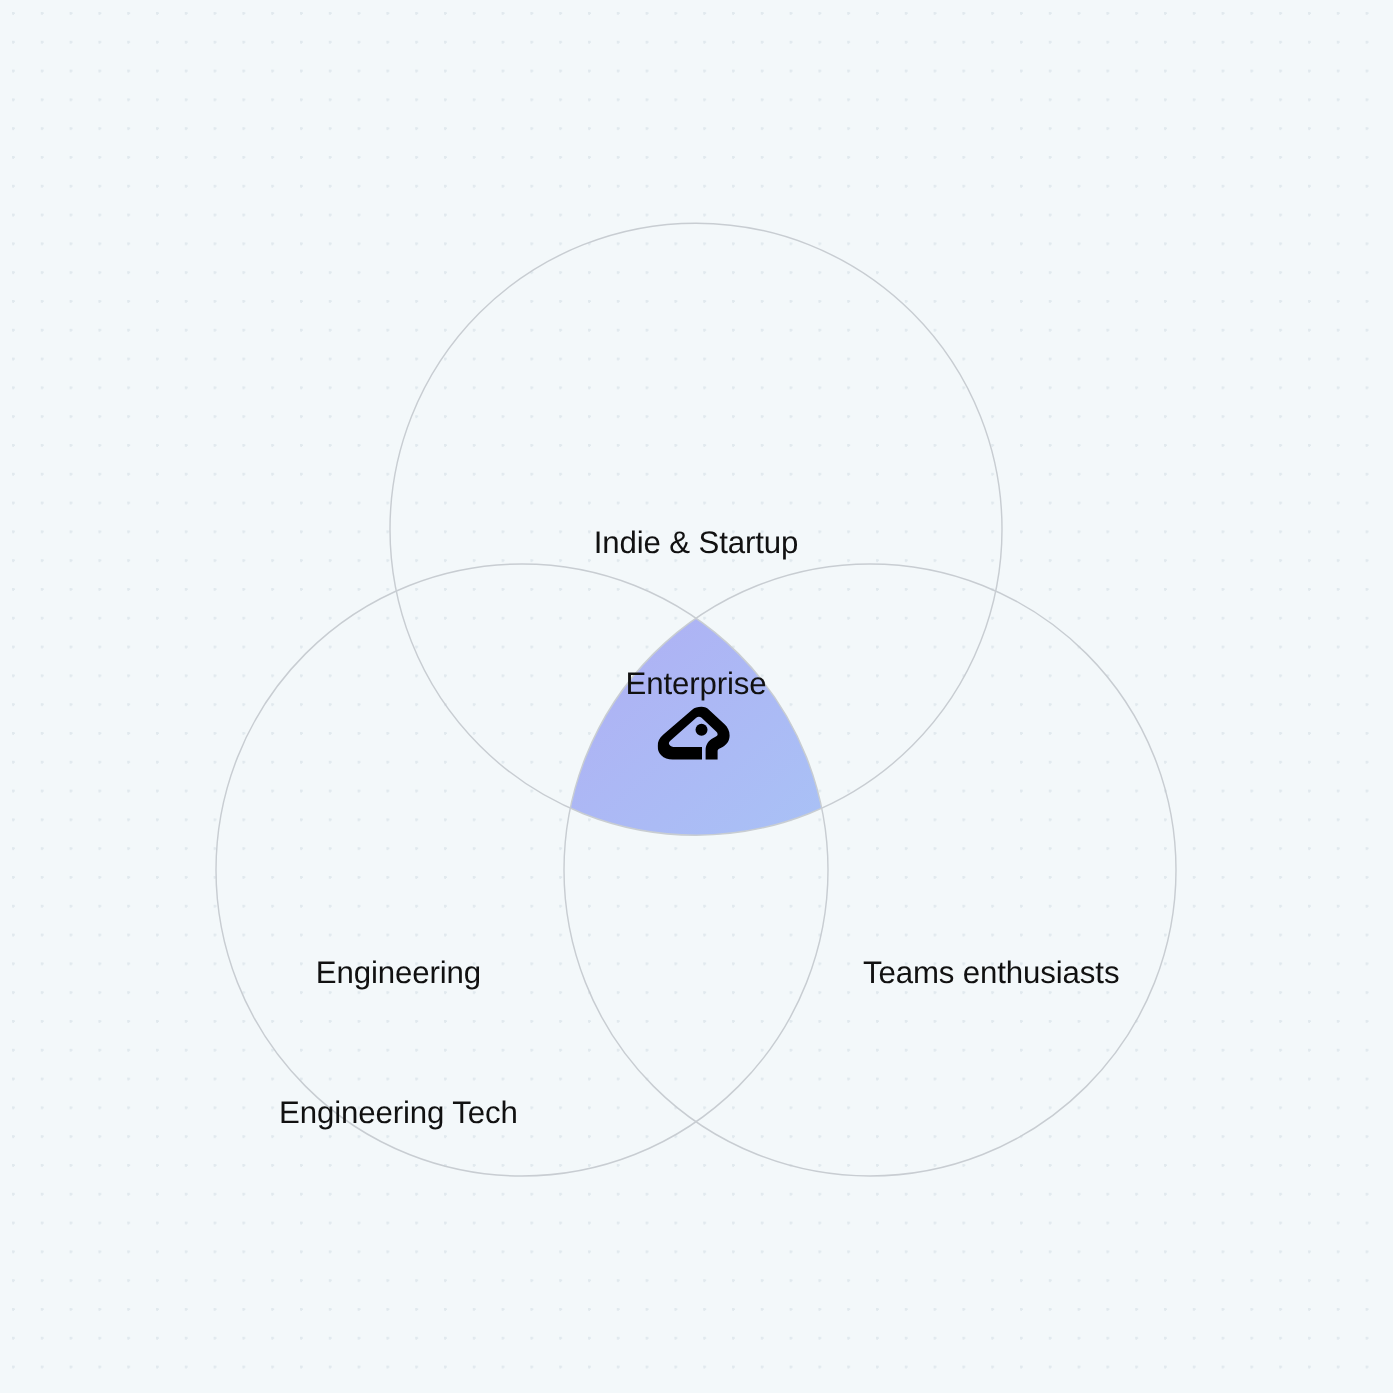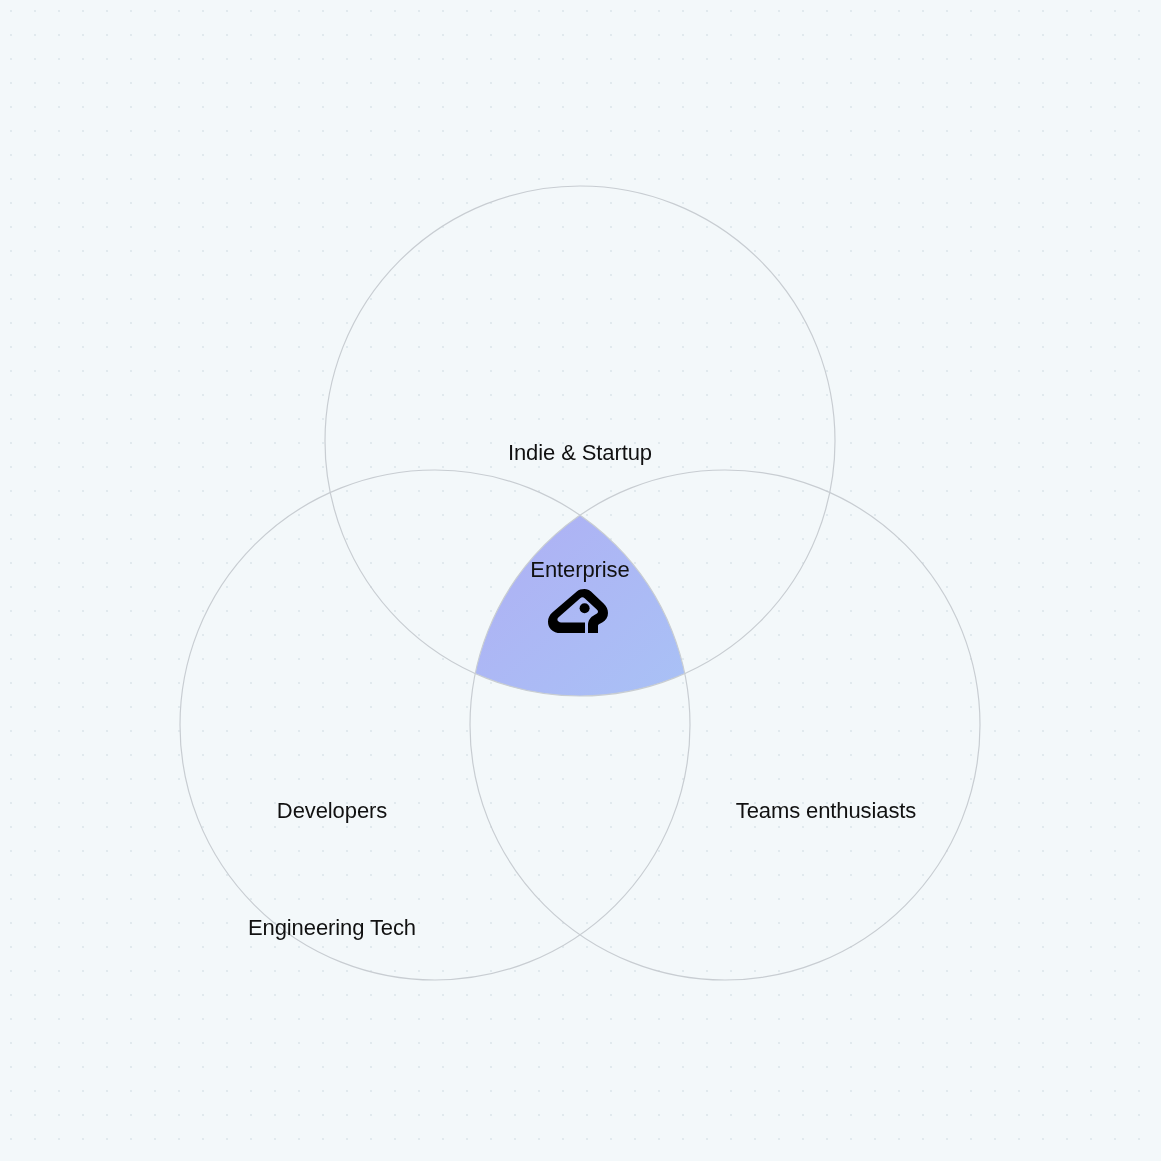"Indie & Startup" .venn-label { font-size: 22px -> 26px }
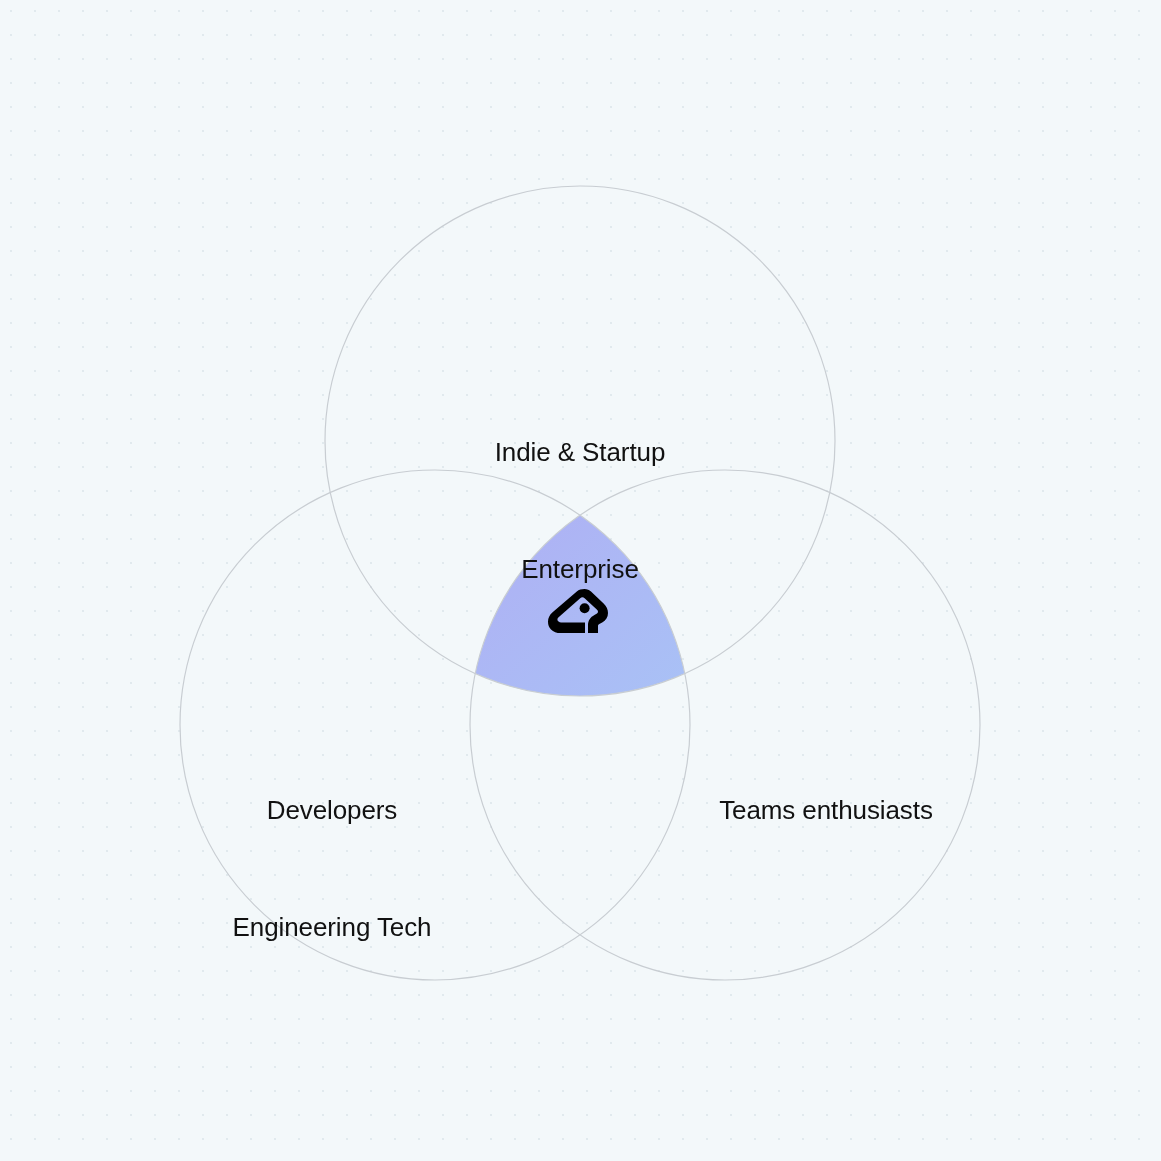"Developers" div { text: Developers -> Engineering }
